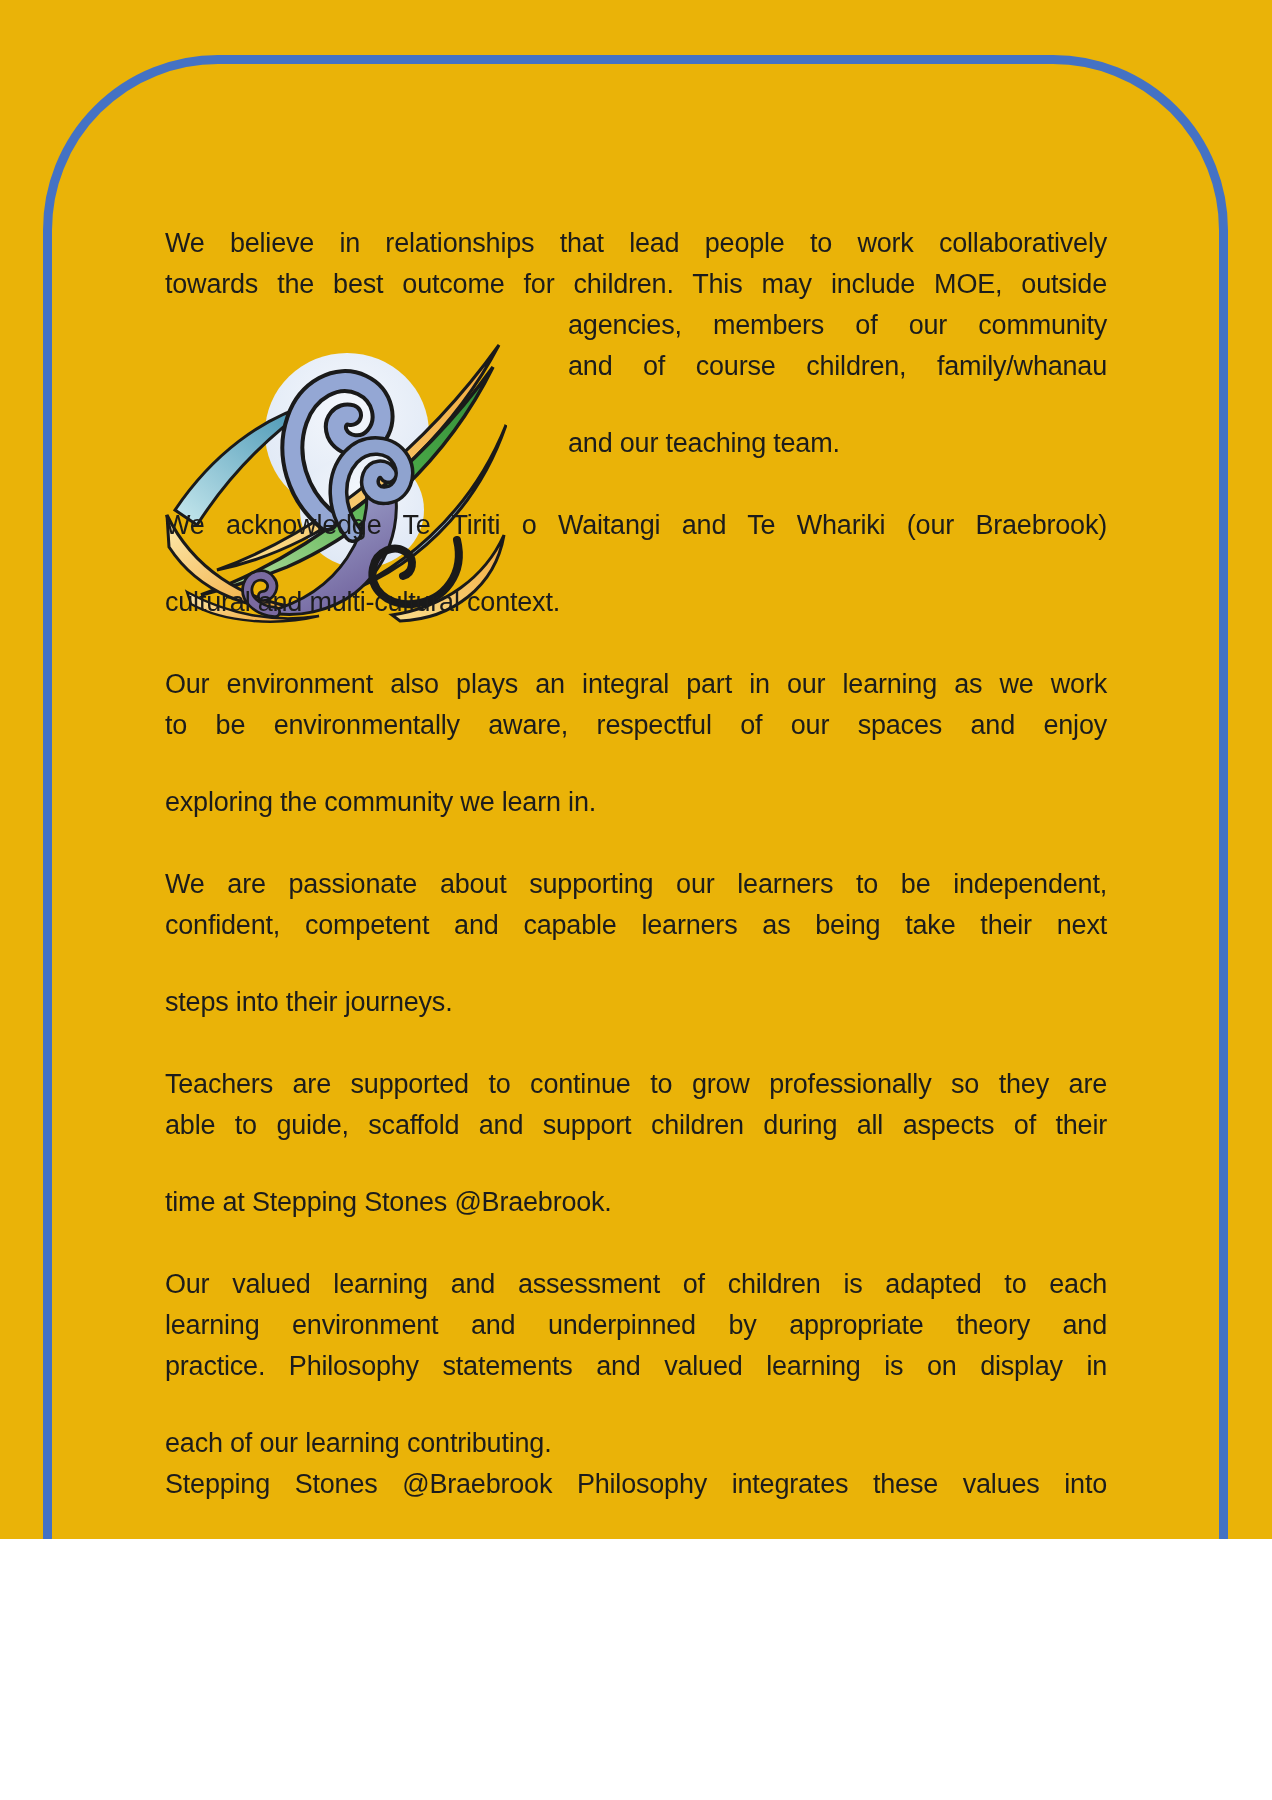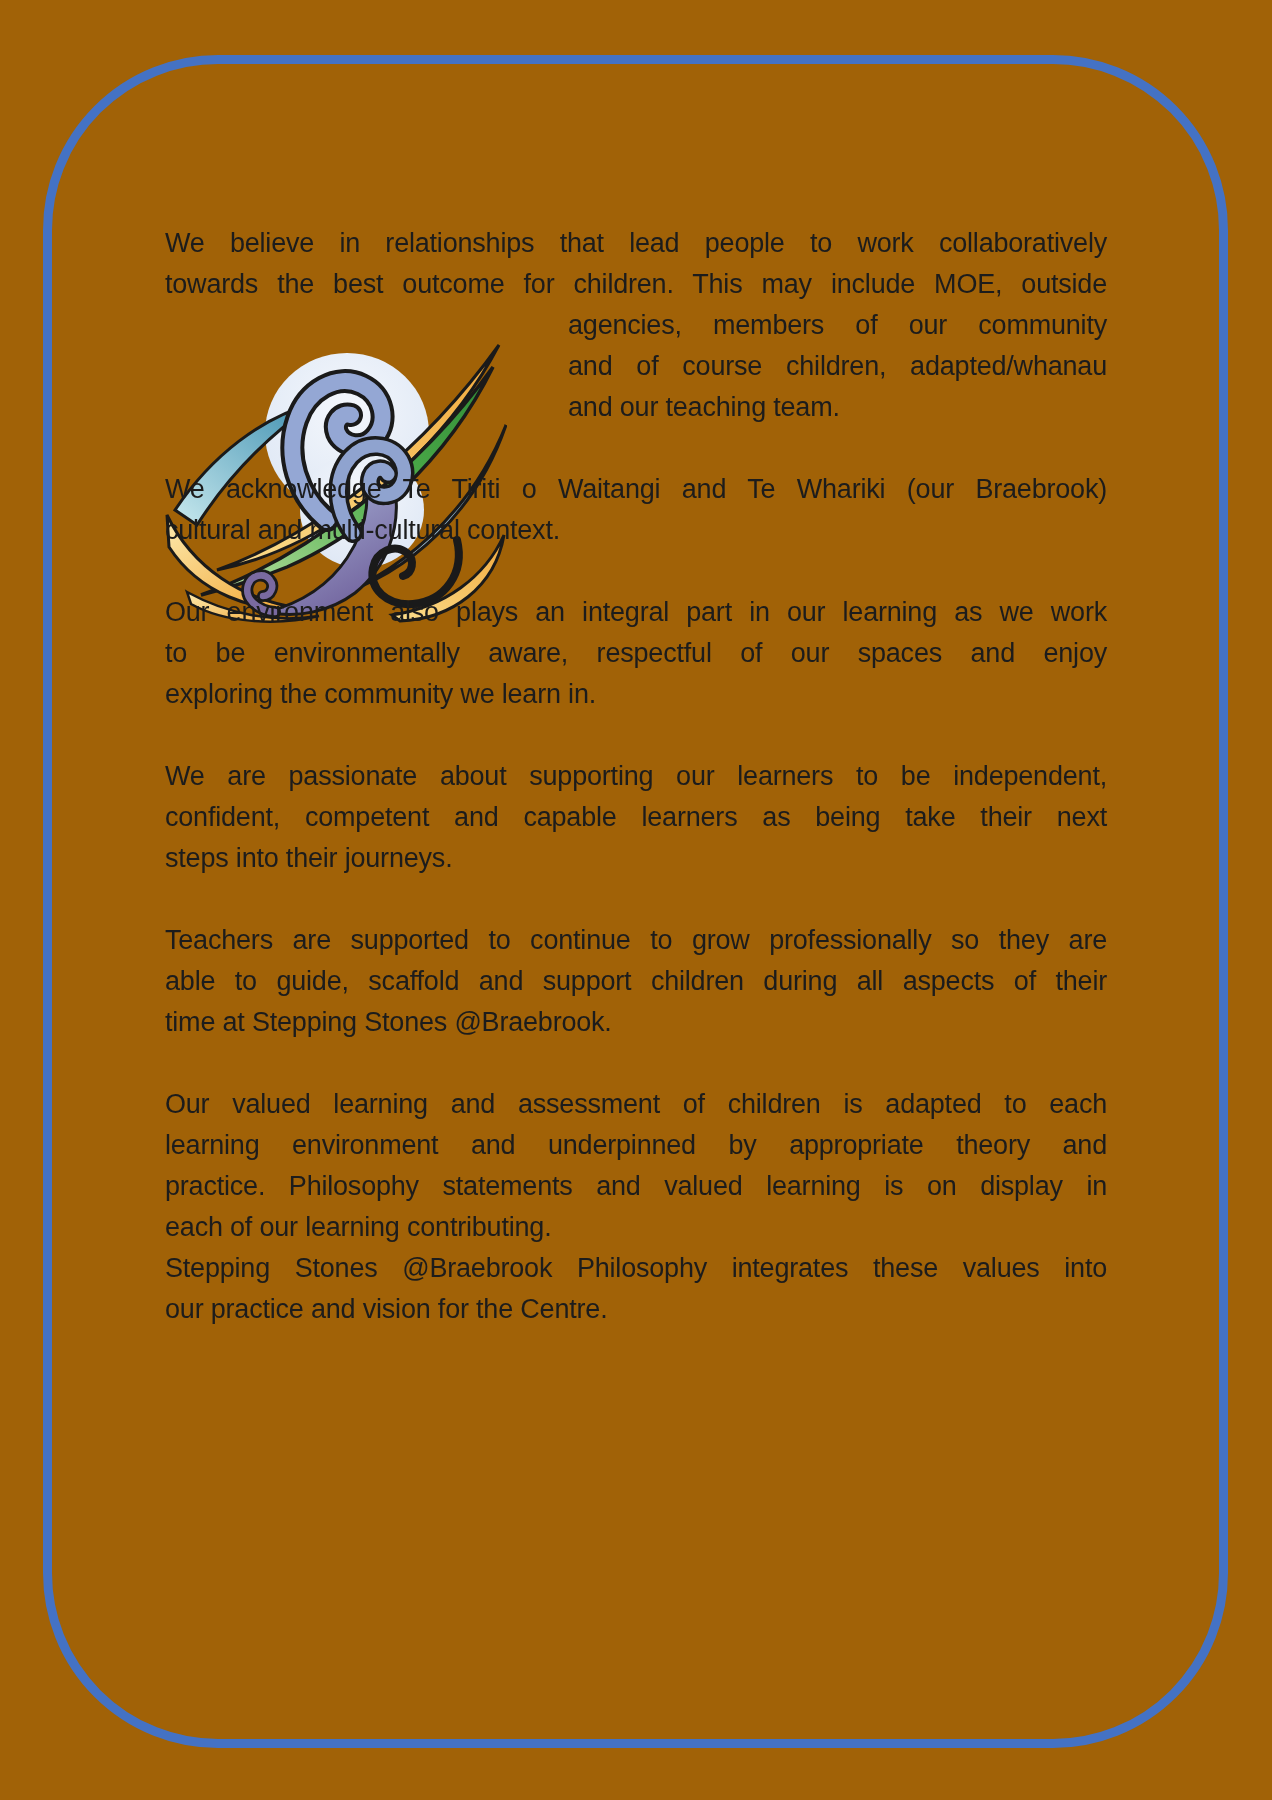"We believe in relationships that" .page { background: #a16207 -> #eab308; height: 1800px -> 1539px }
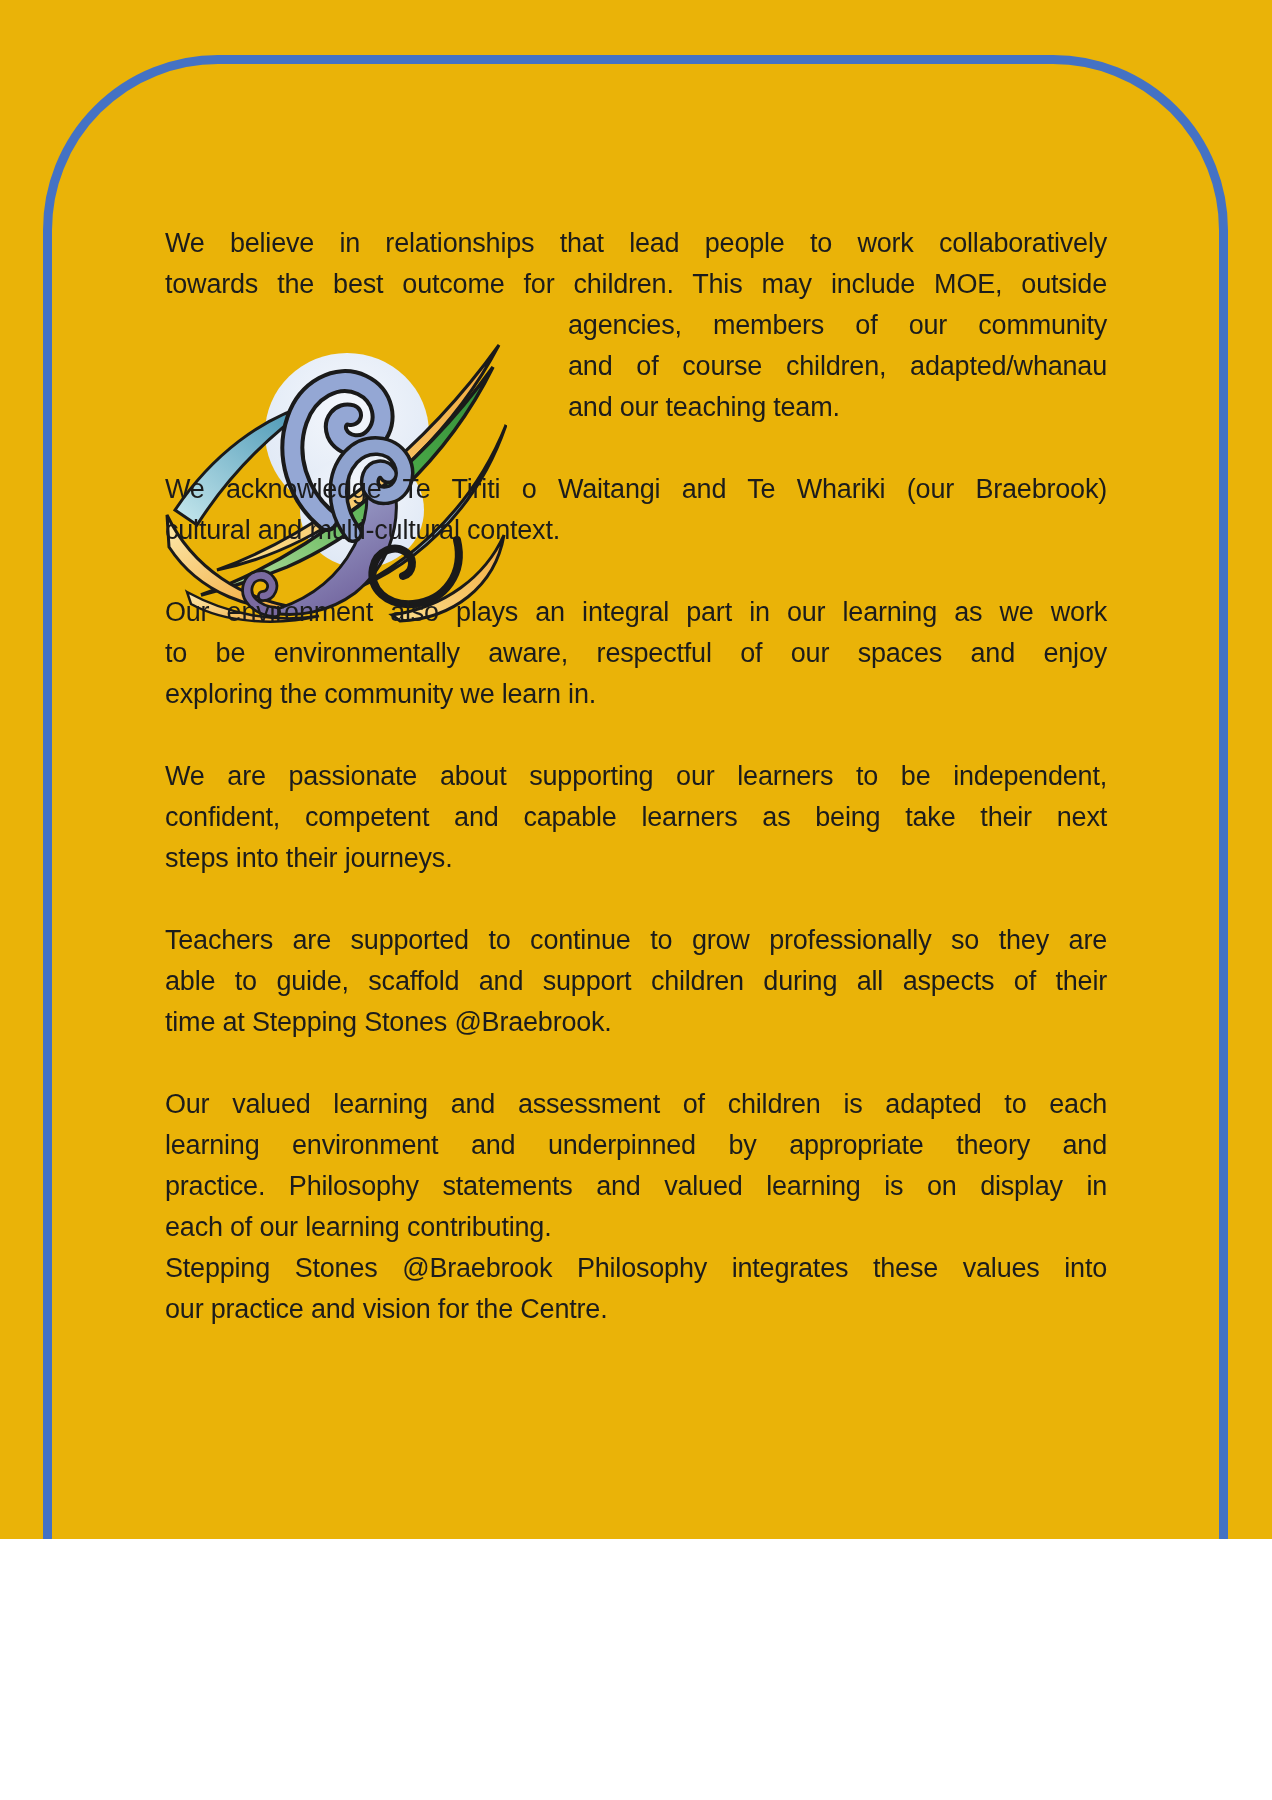"and of course children, adapted/whanau" div.line { text: adapted/whanau -> family/whanau }
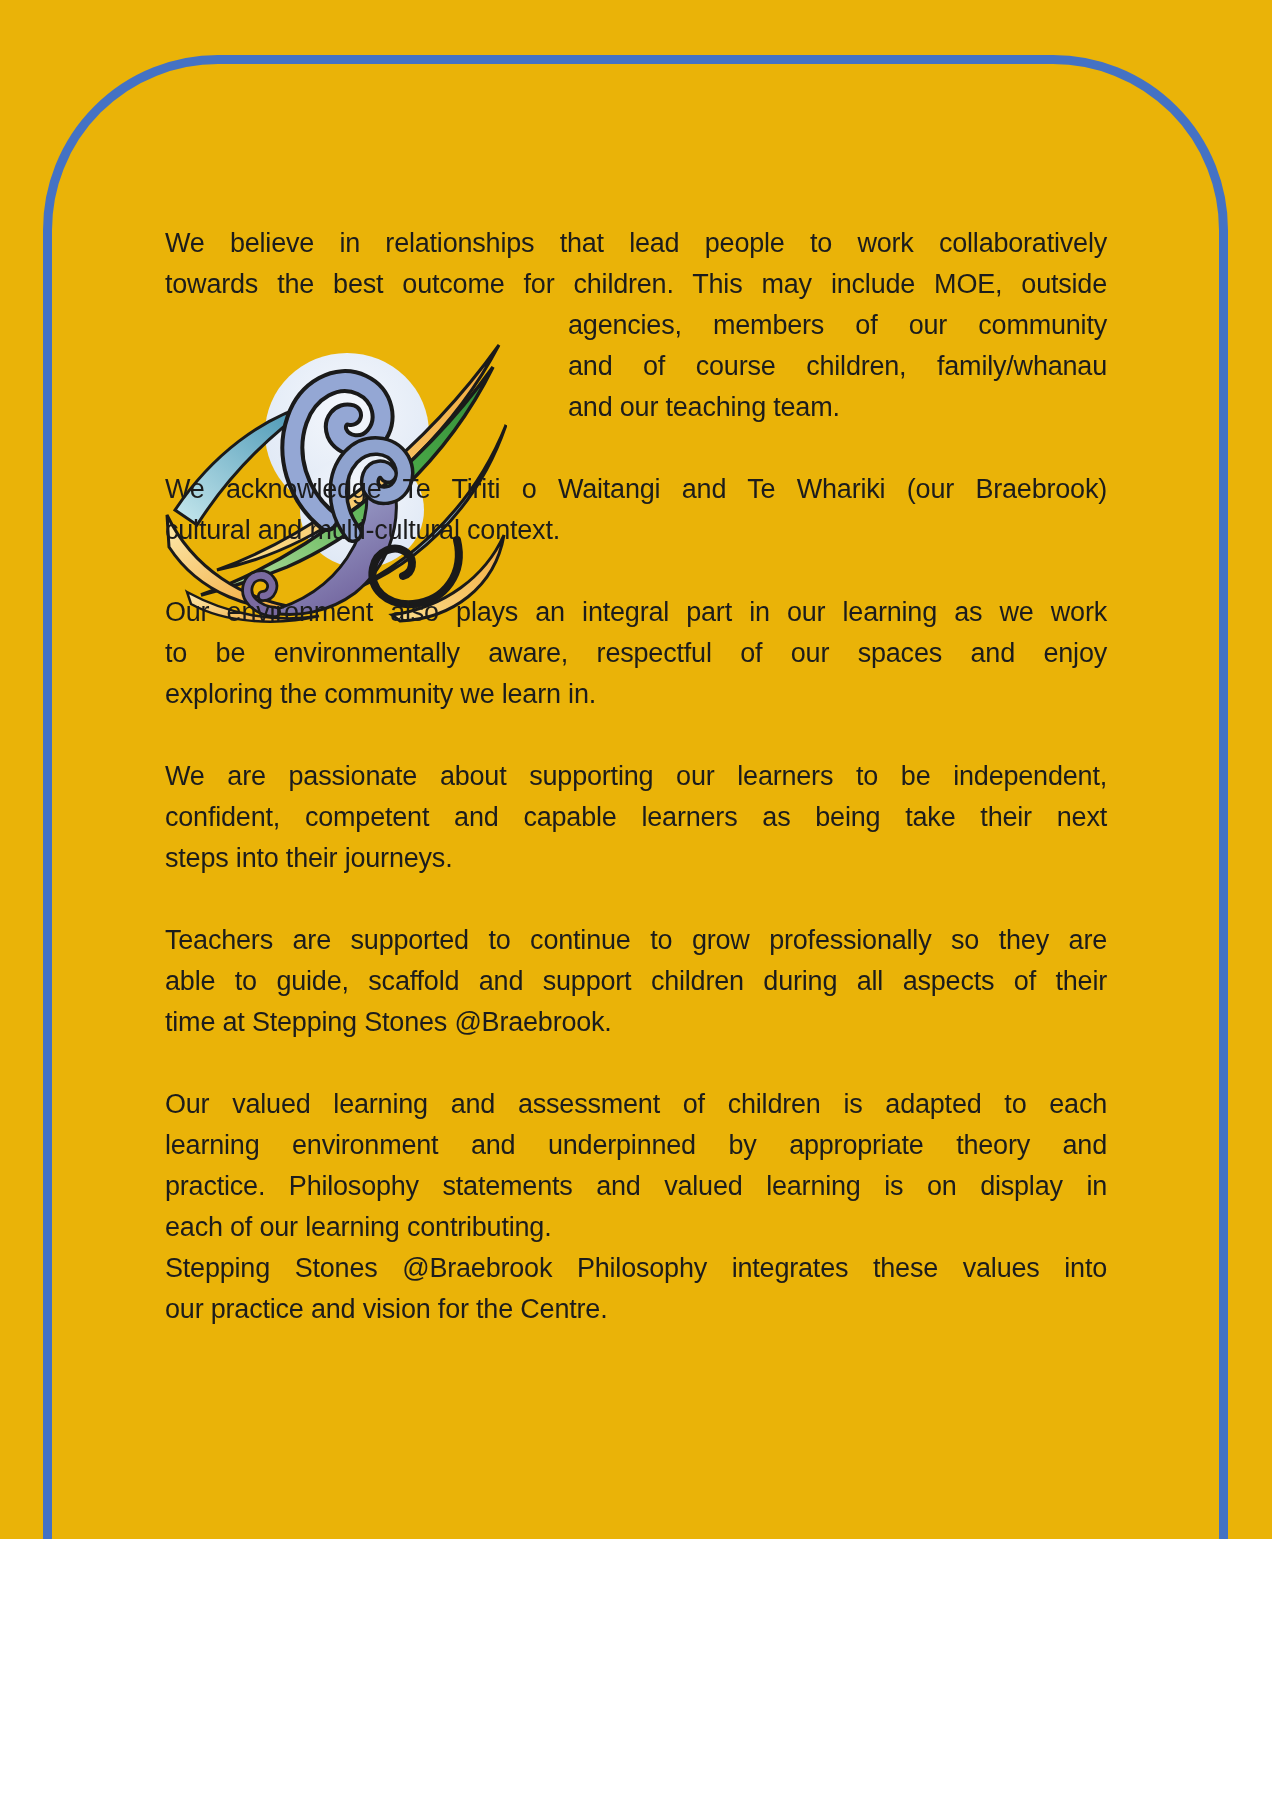"and our teaching team." .line.last { margin-top: none -> 36px }
